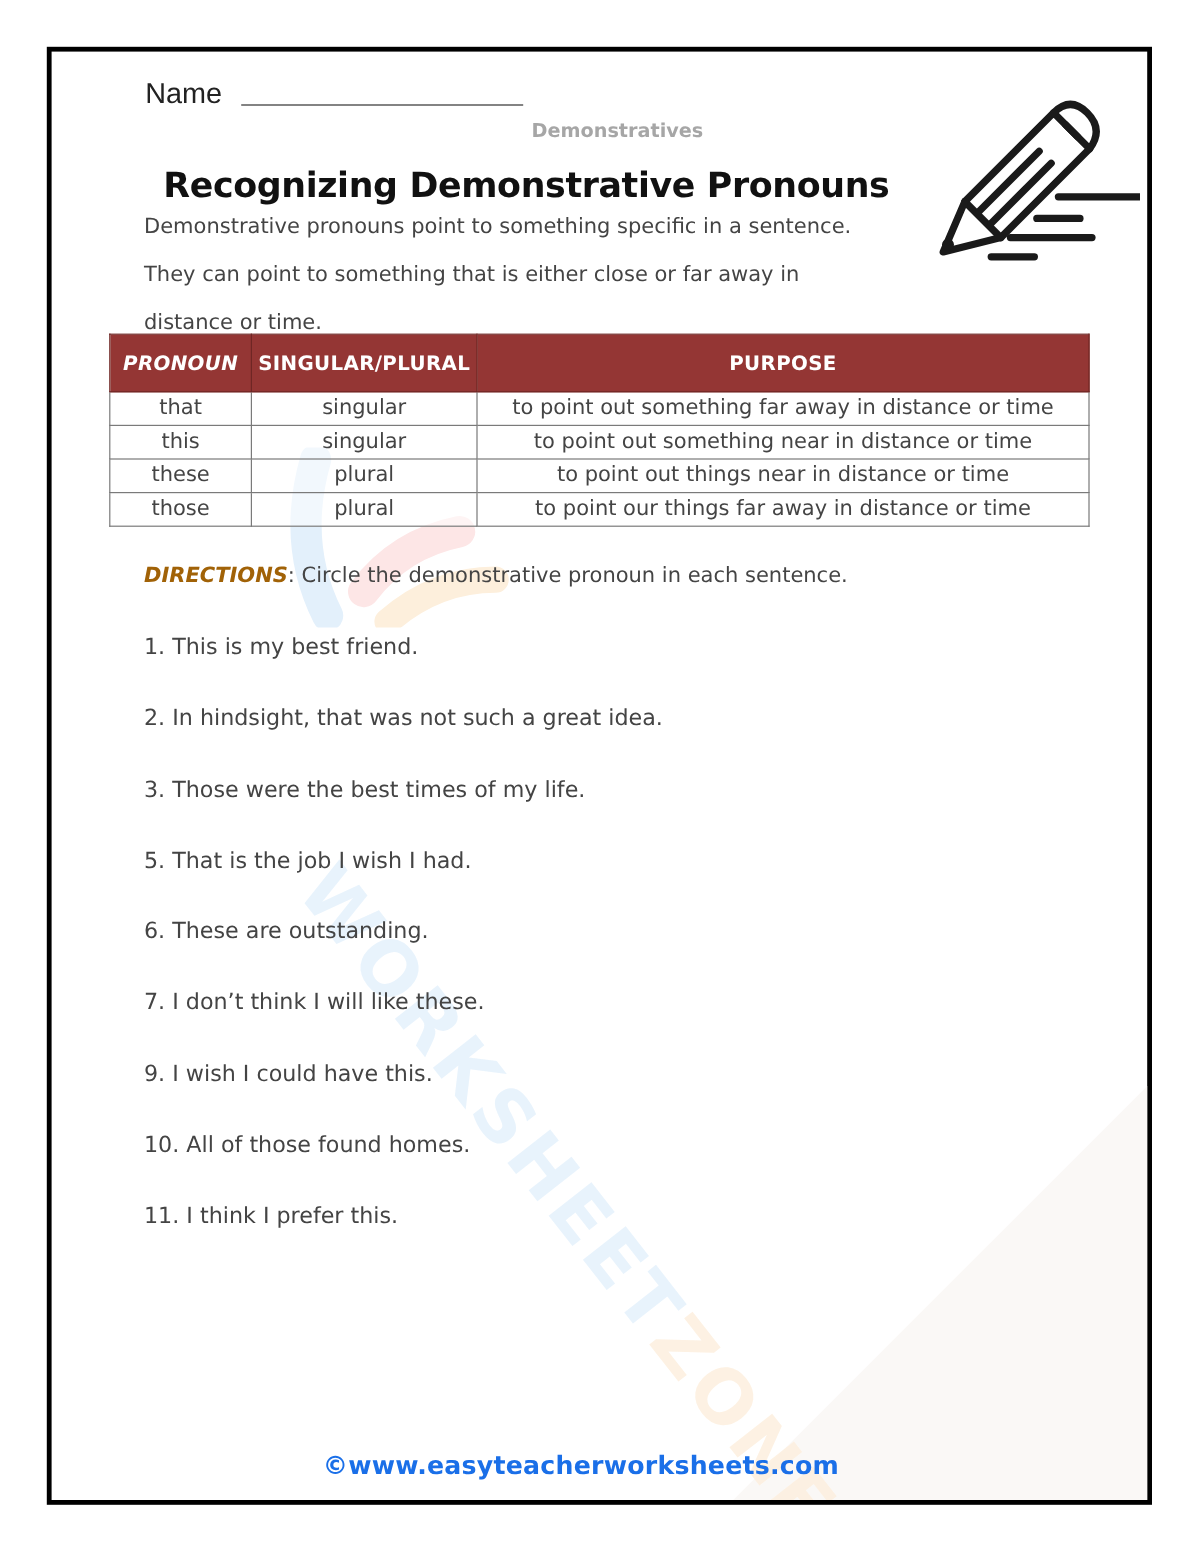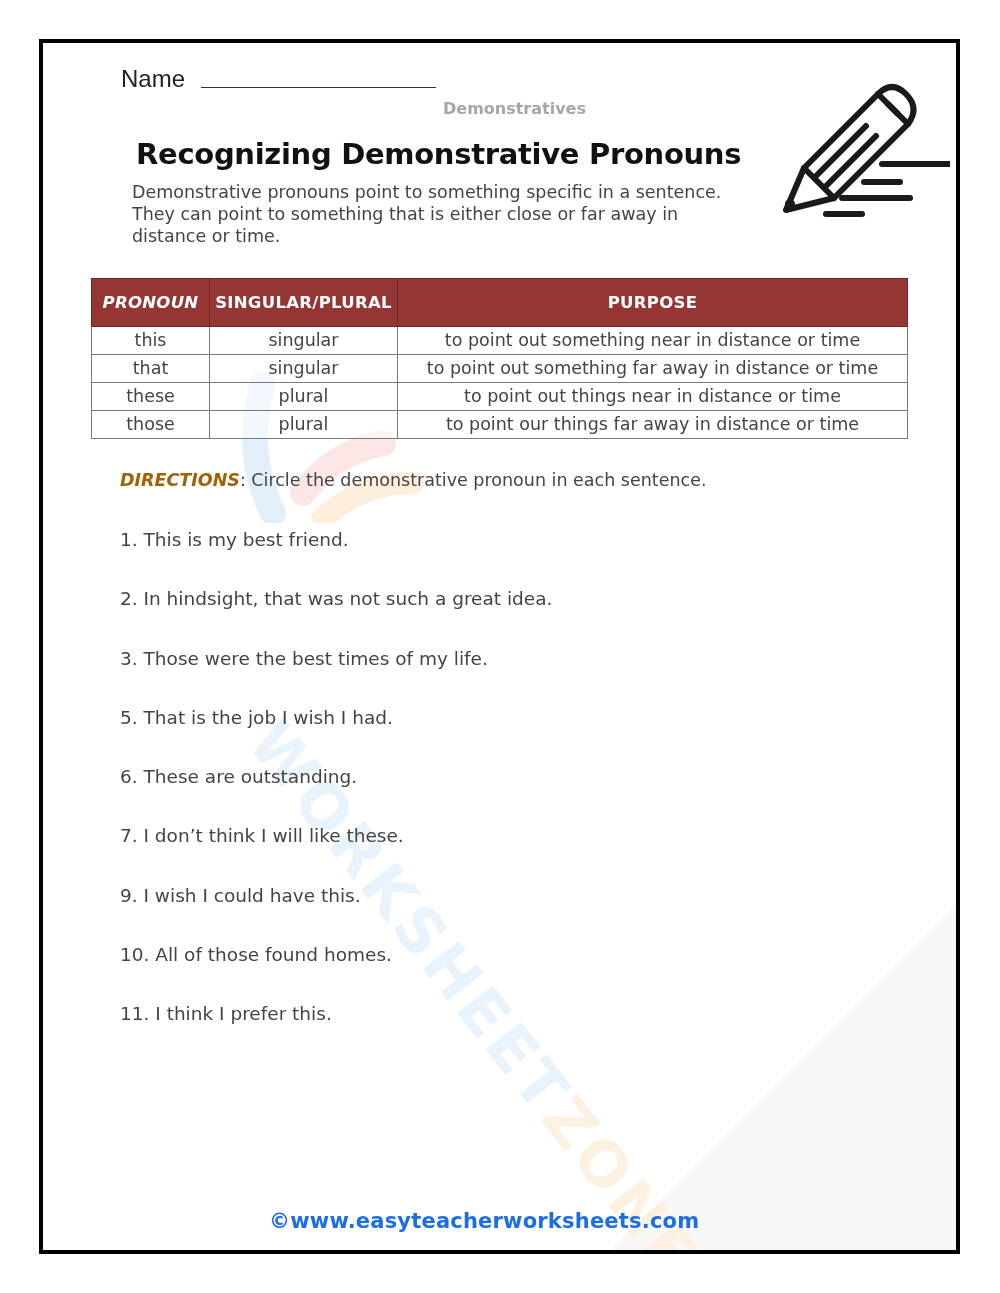"Demonstrative pronouns point to" .intro { line-height: 22px -> 40px; margin: 12px -> 0 }
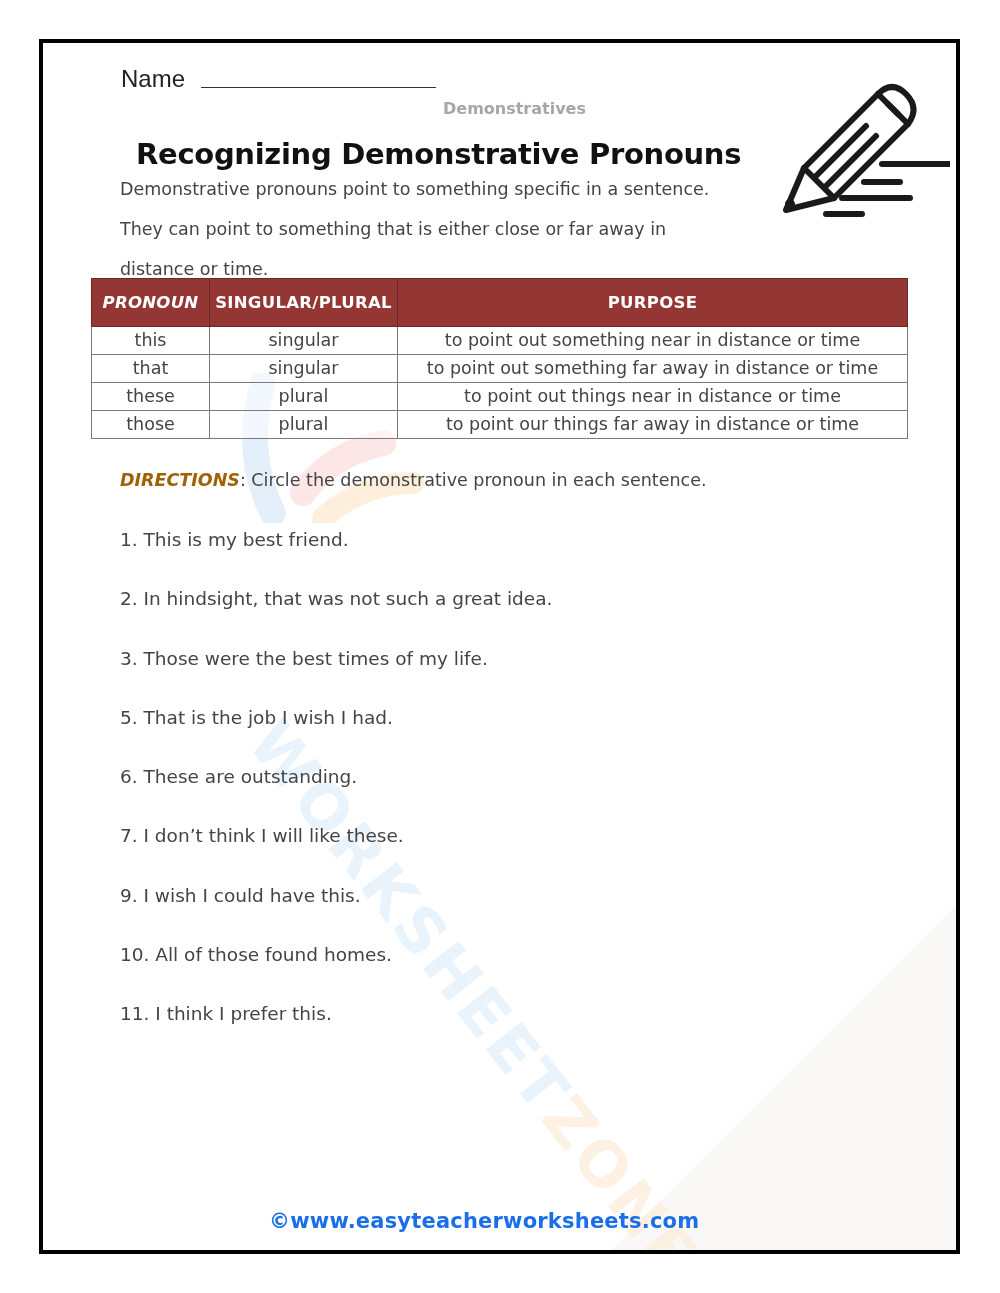"this" tr { order: before "that" -> after "that" }
